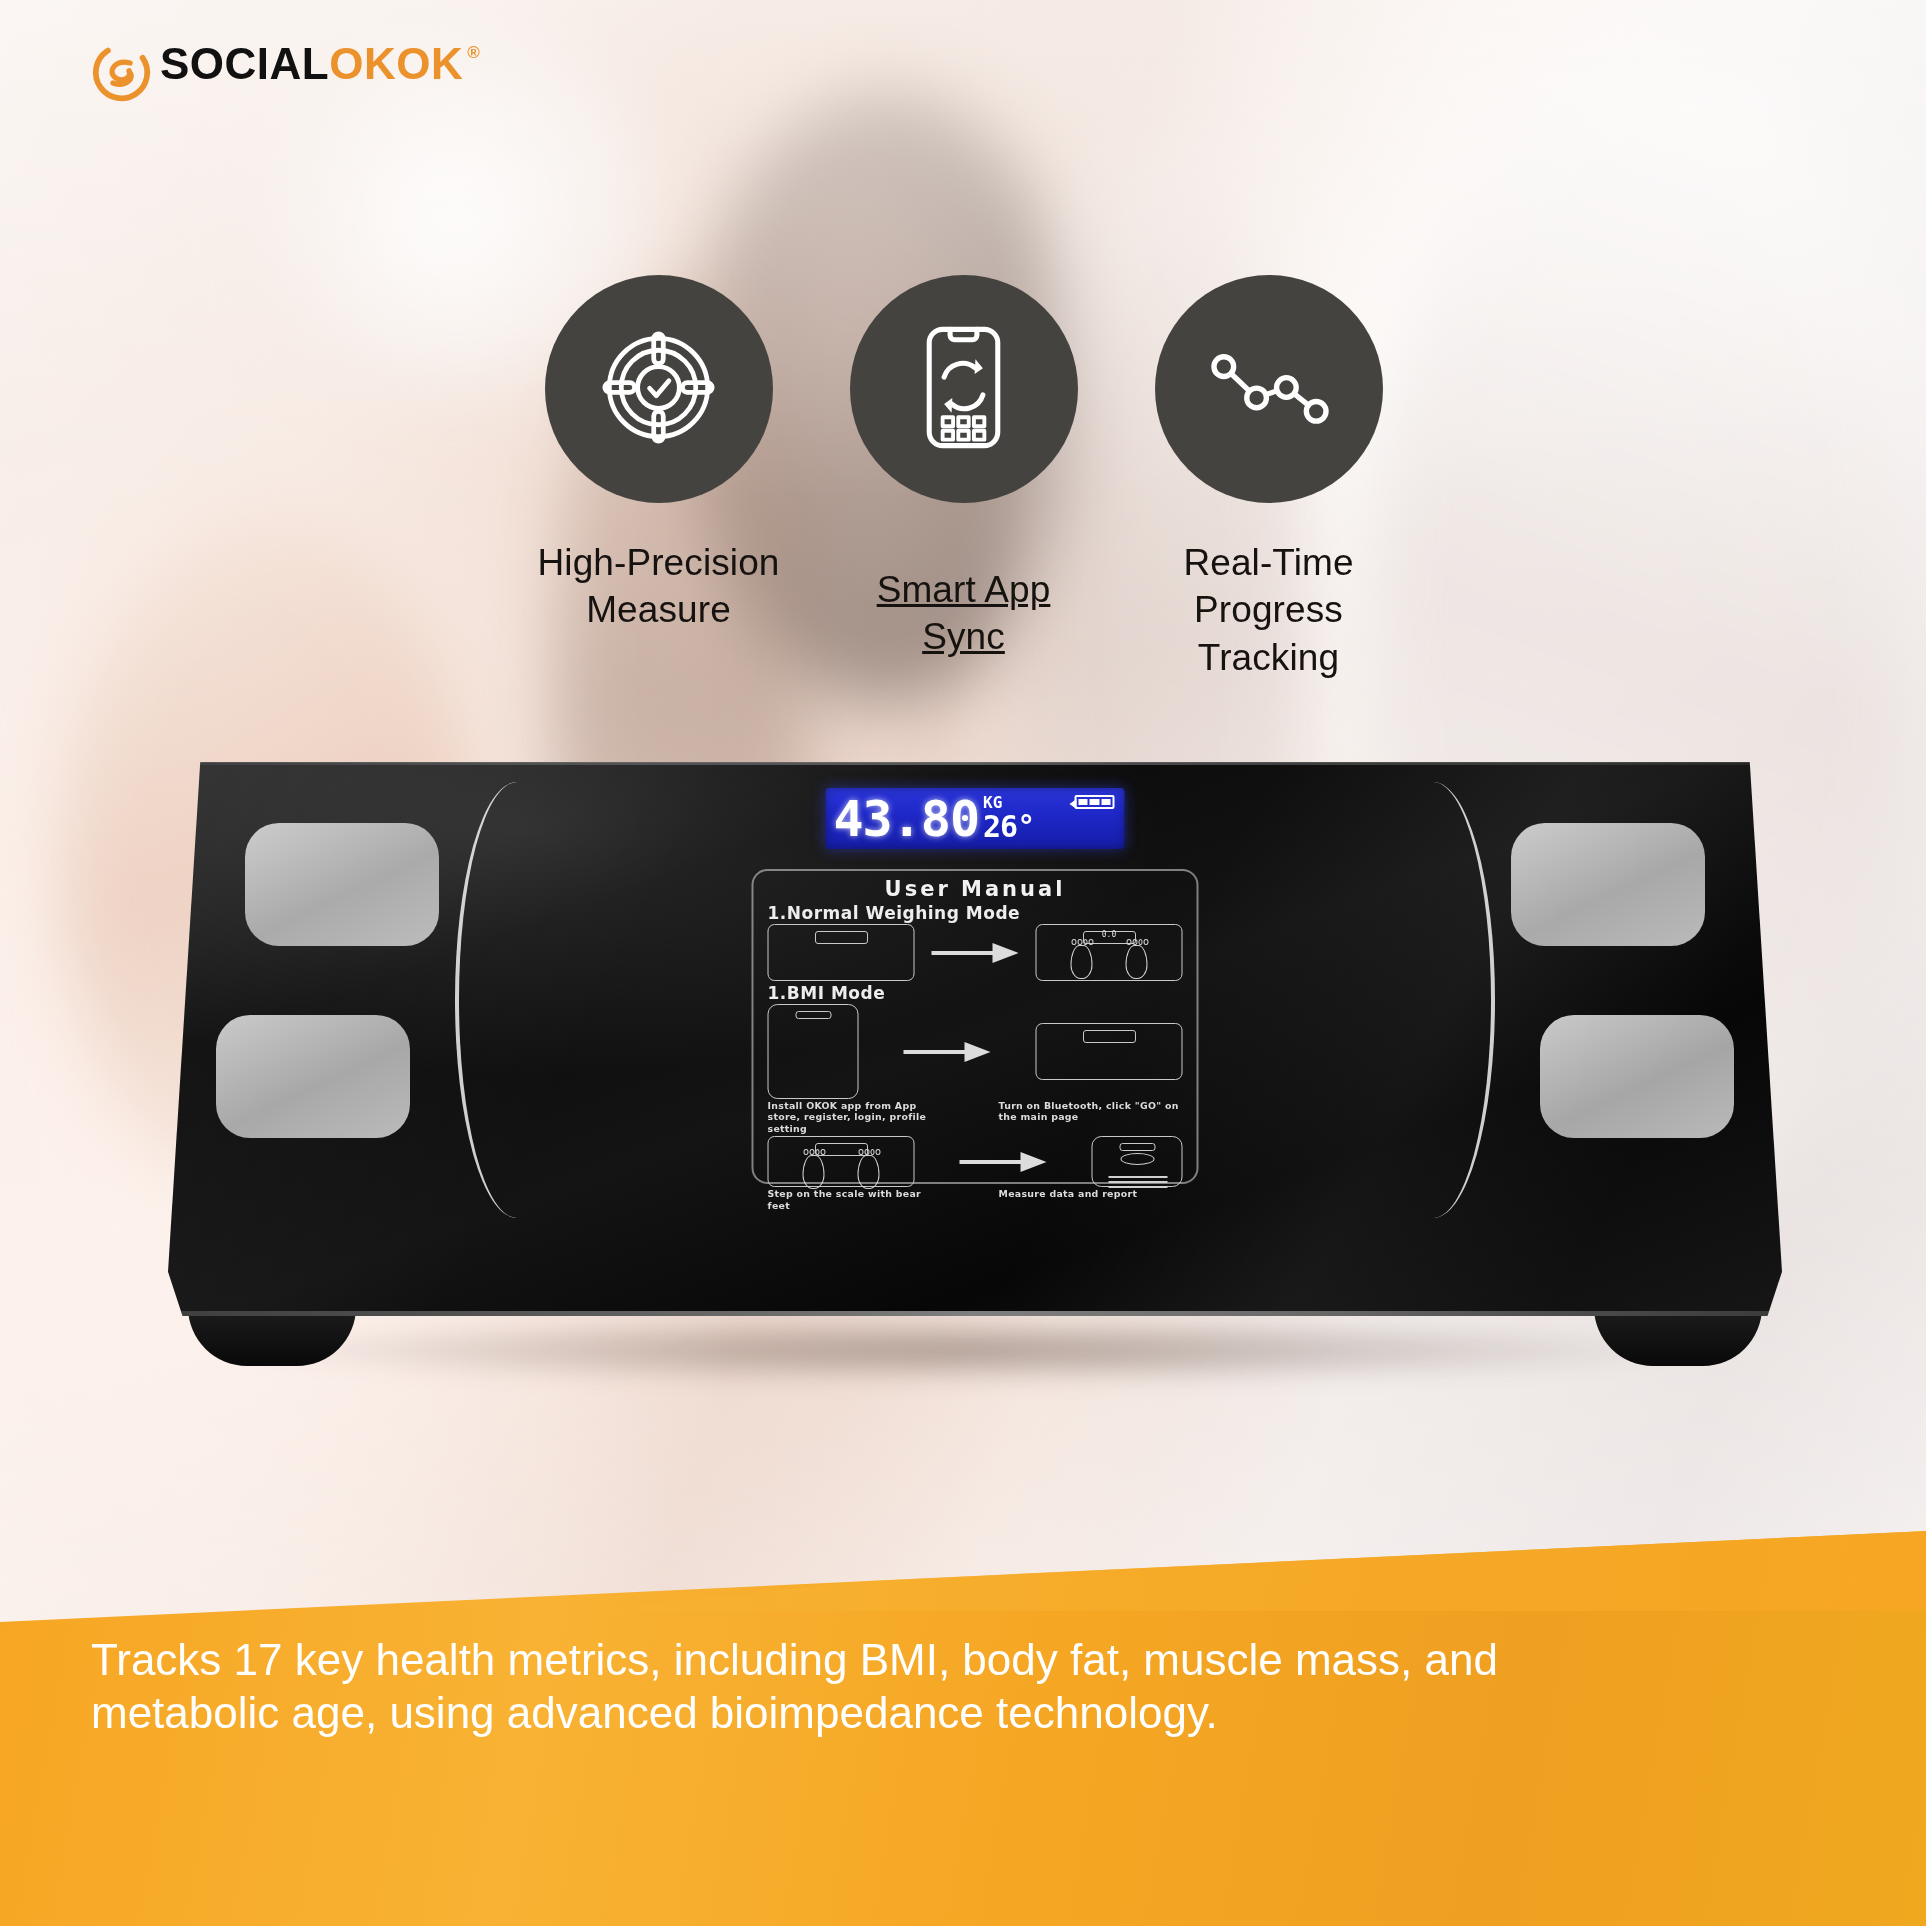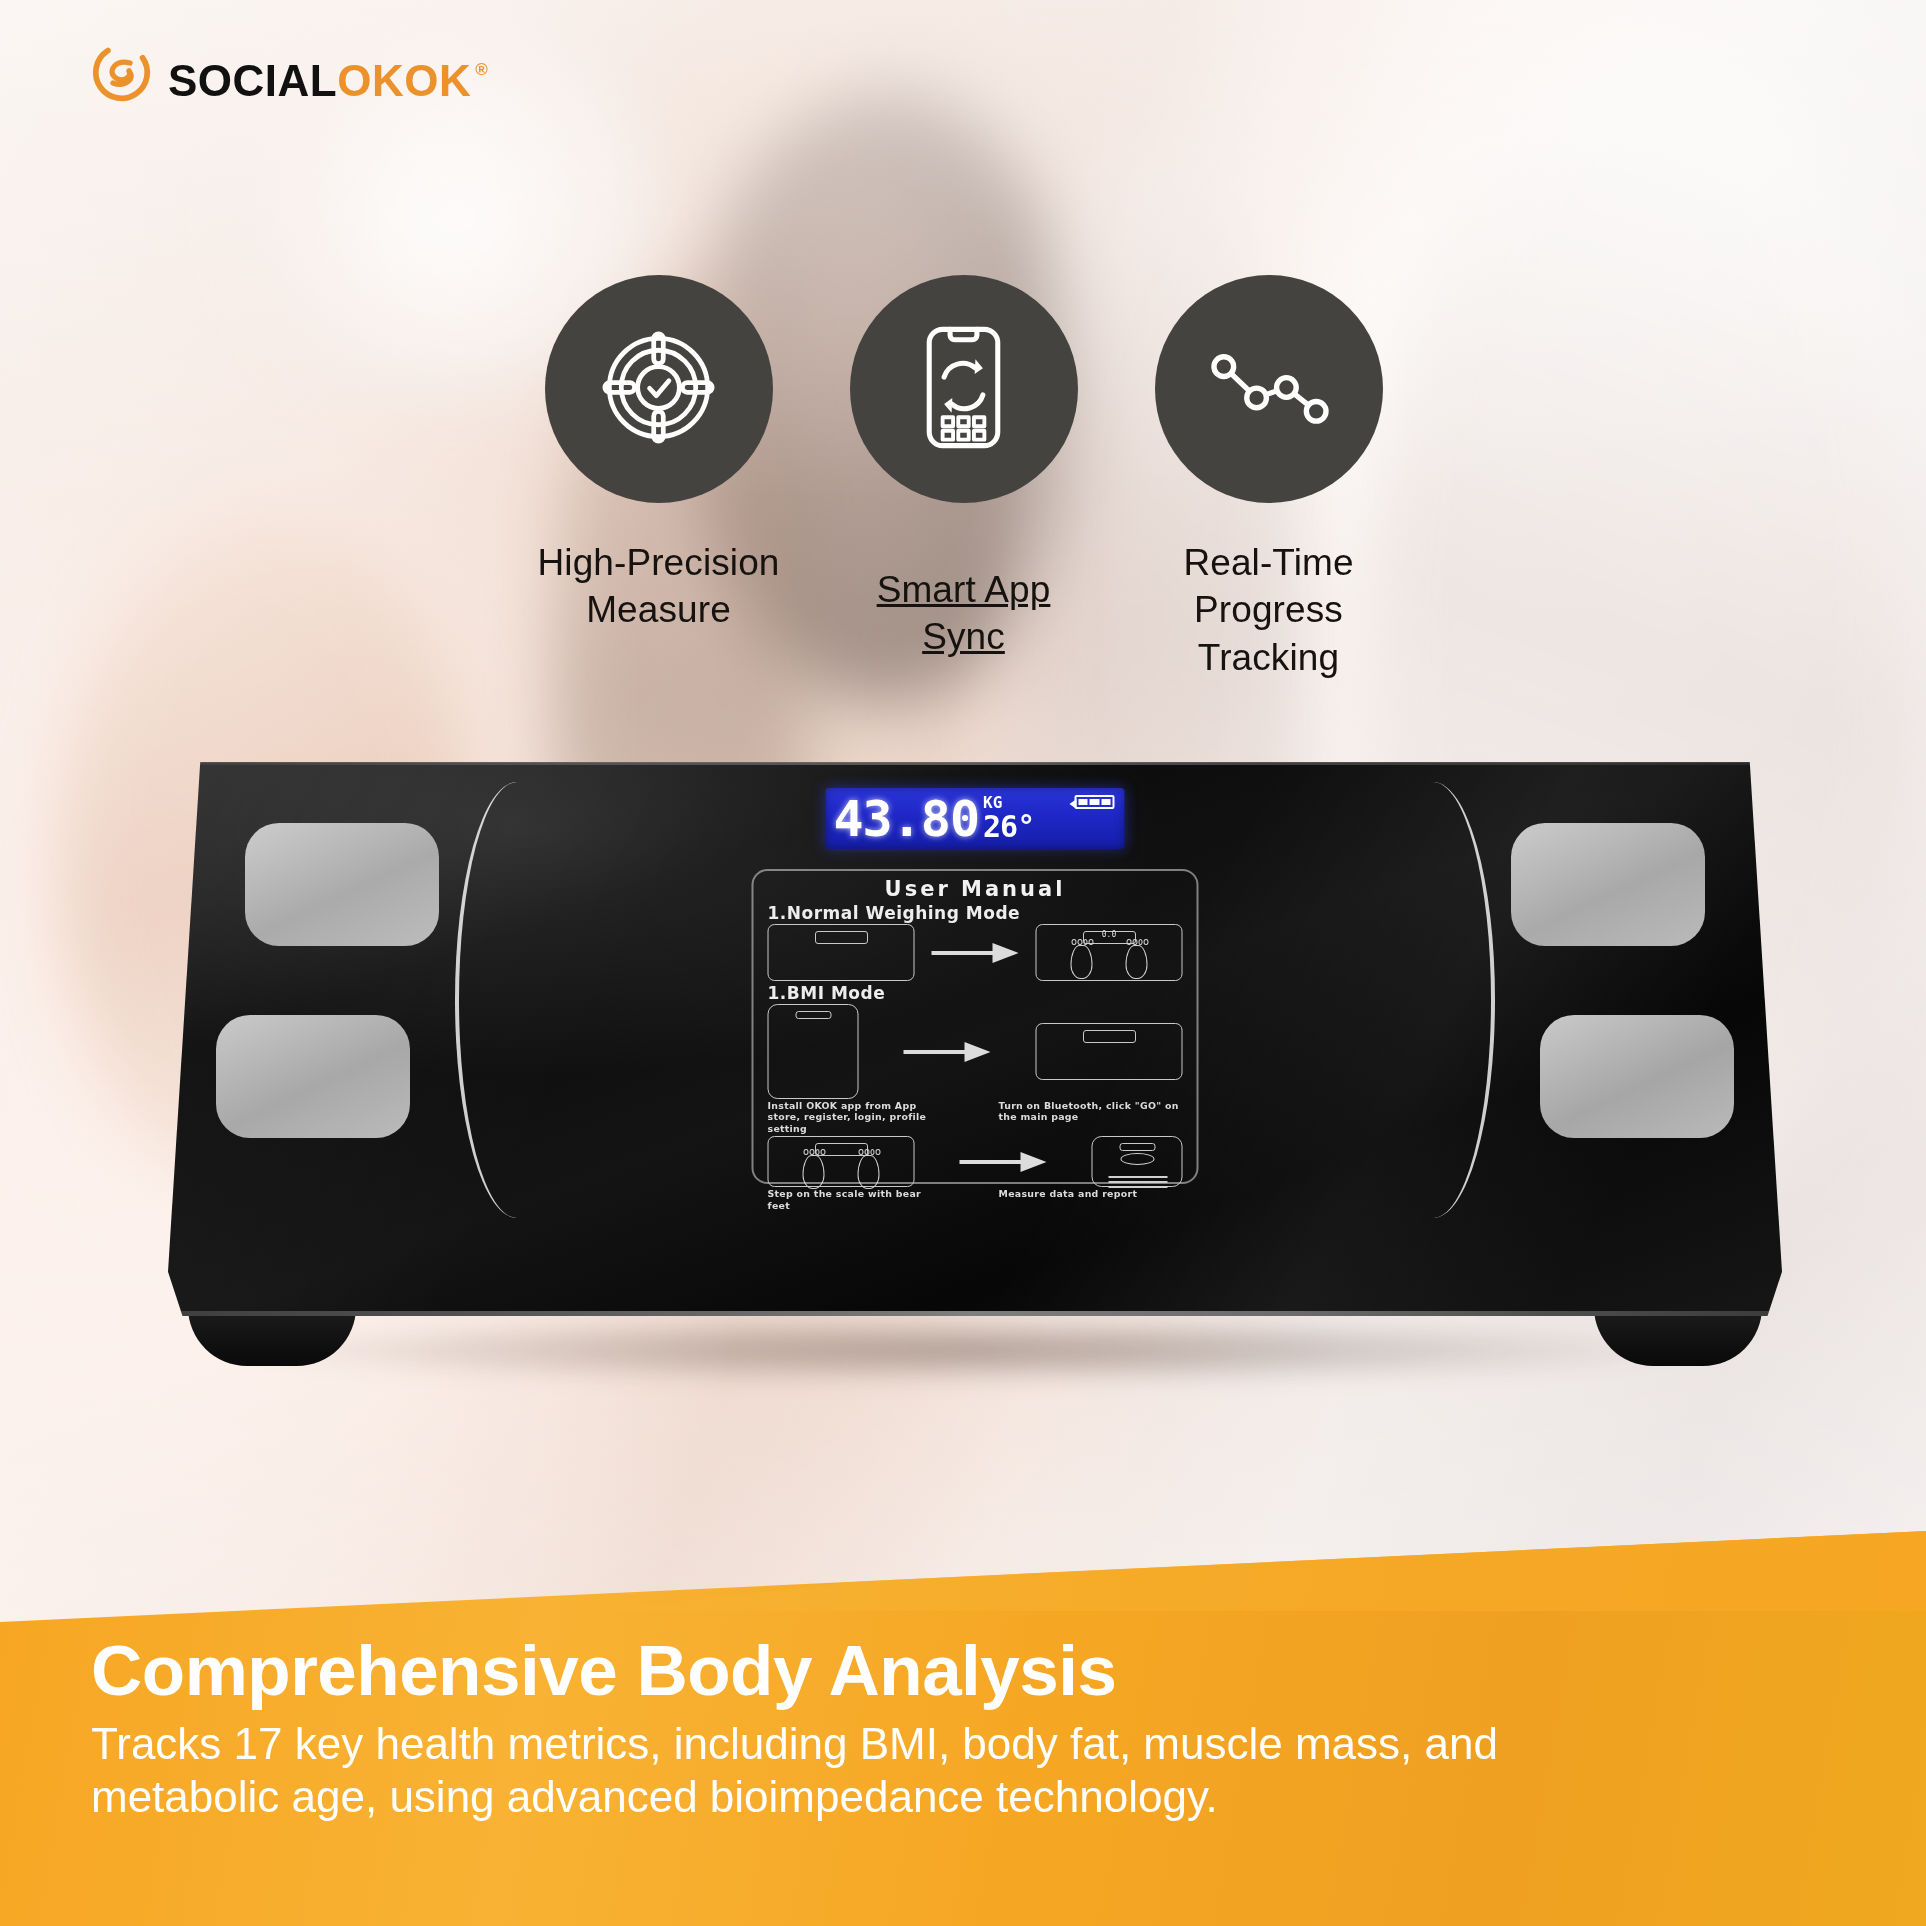"SOCIAL" #logo { align-items: flex-end -> flex-start; gap: 16px -> 8px }
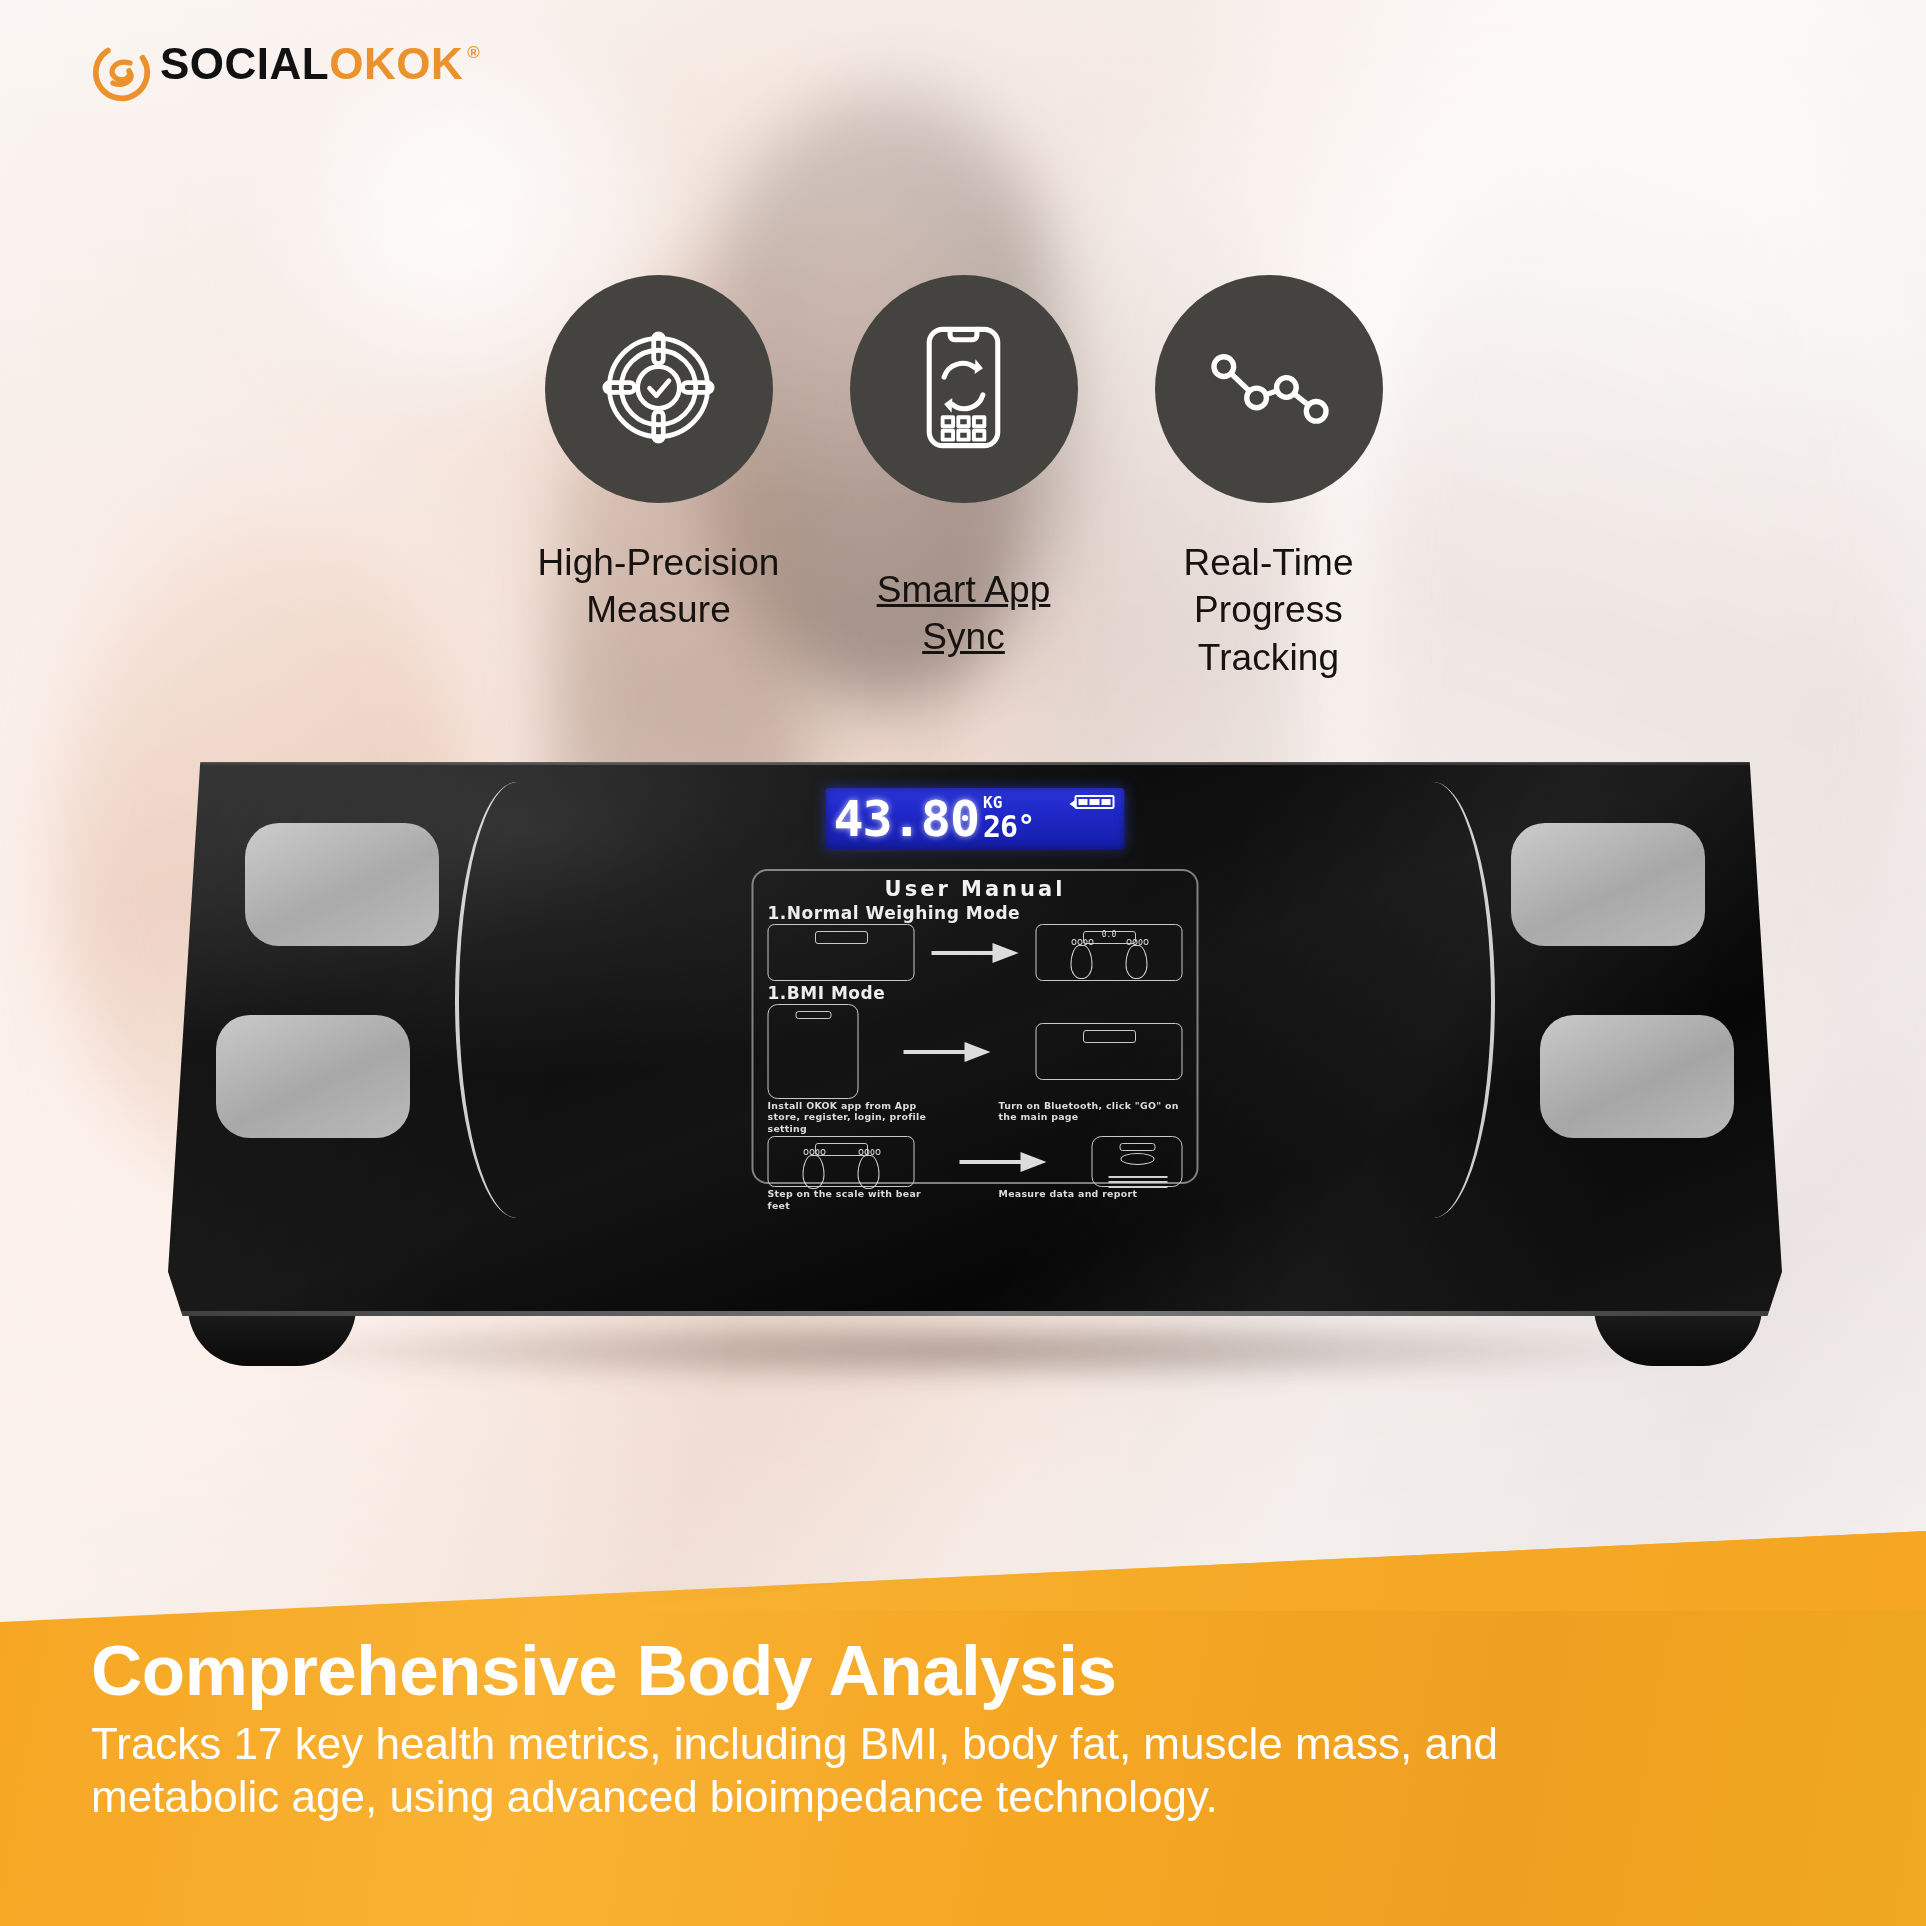"Comprehensive Body Analysis" h1 { html: <h1>Comprehensive Body Analysis</h1> -> none }
